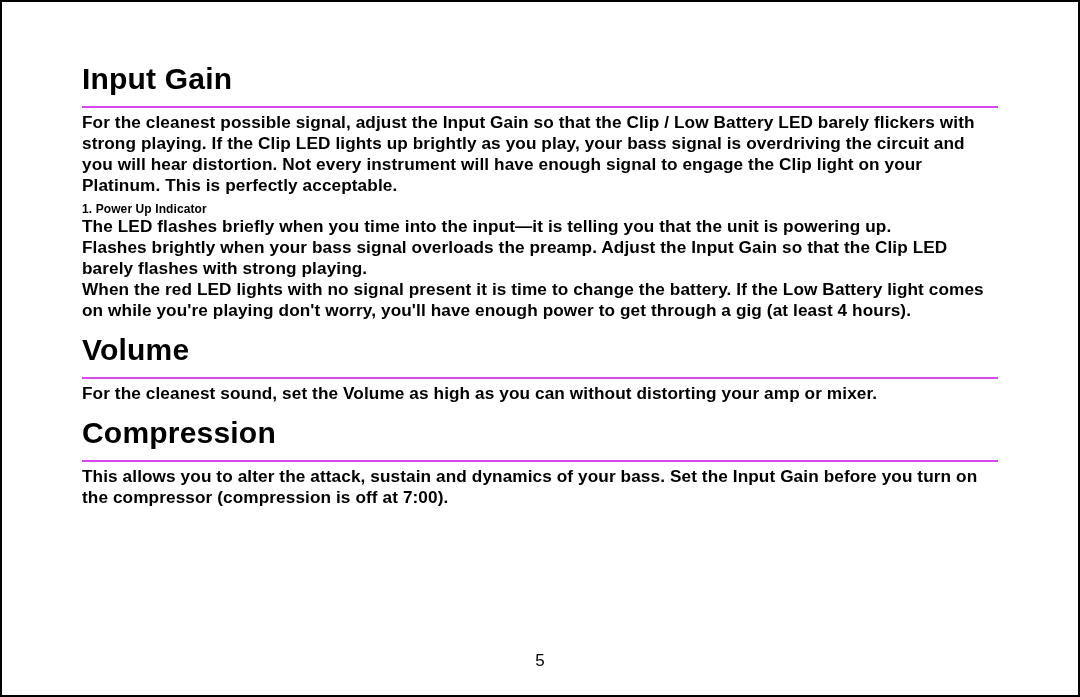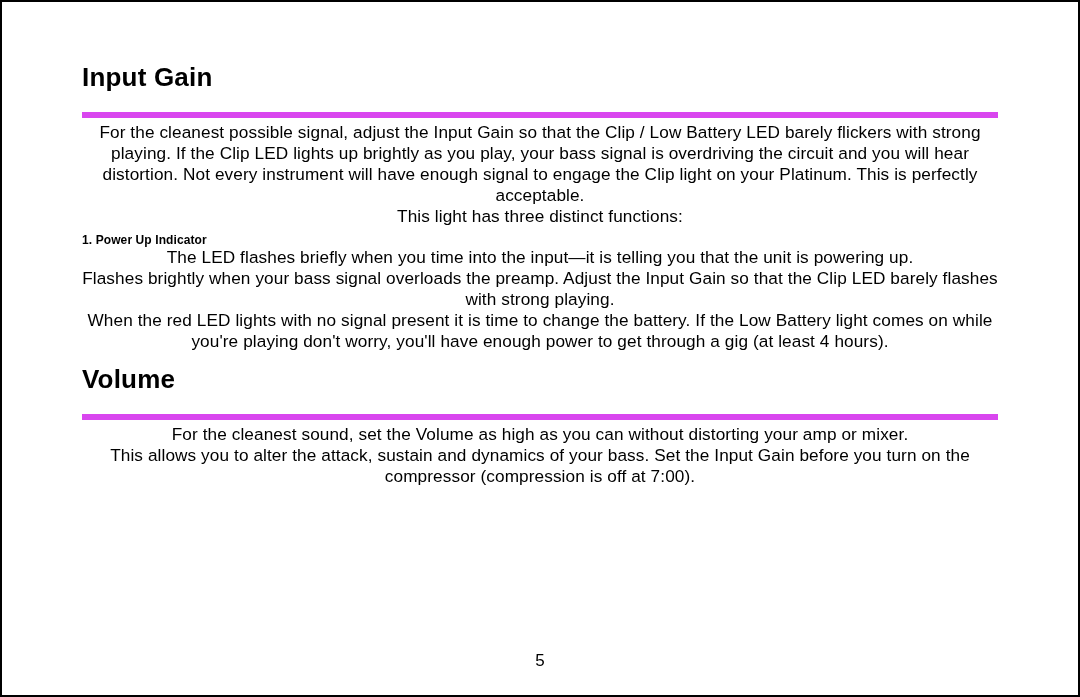"Input Gain" .section-heading { border-bottom: 6px solid #d946ef -> 2px solid #d946ef; font-size: 26px -> 30px; padding-bottom: 19px -> 10px }
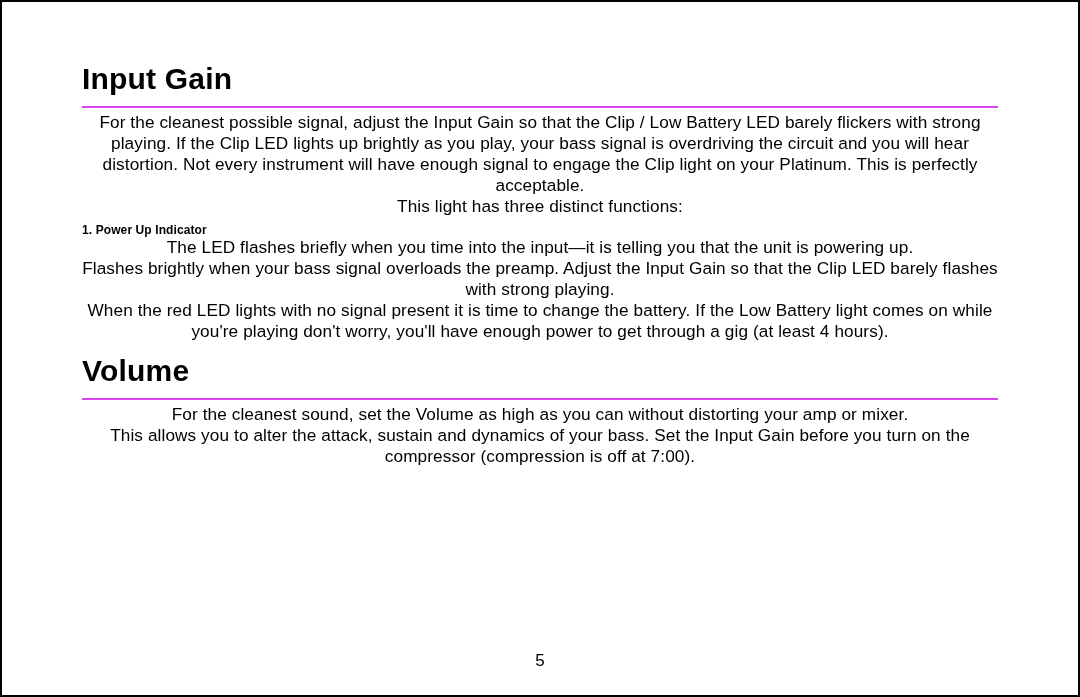"For the cleanest possible signal," .body-text { font-weight: 400 -> 700; text-align: center -> none }
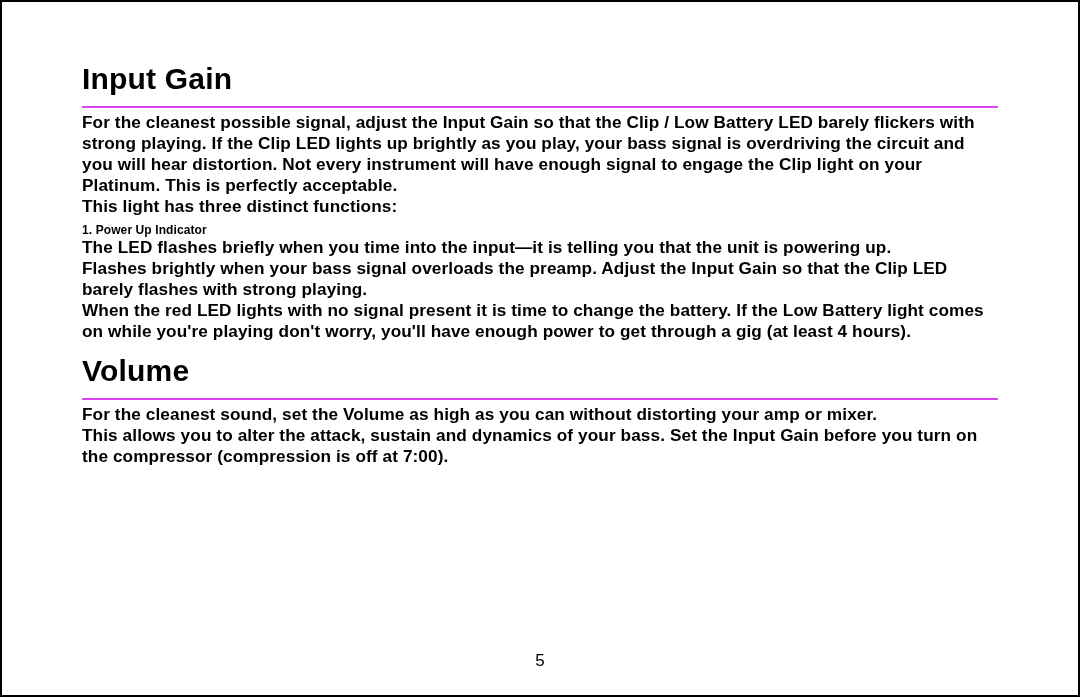"This light has three distinct" div.body-text { html: <div>This light has three distinct functions:</div> -> none }
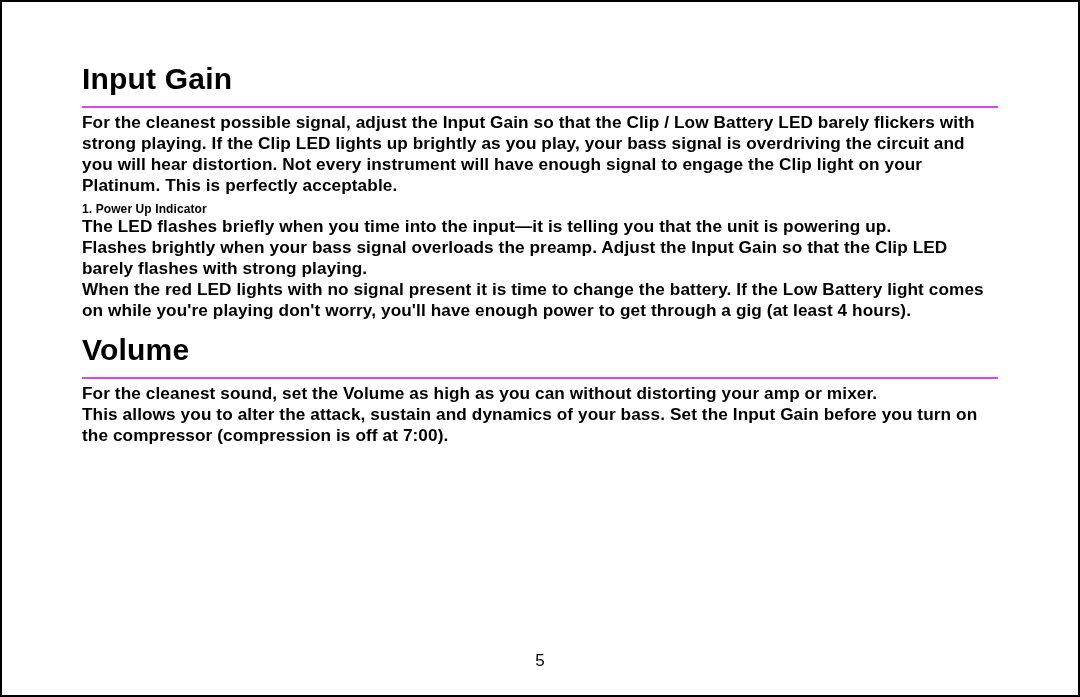"Compression" div.section-heading { html: none -> <div>Compression</div> }
